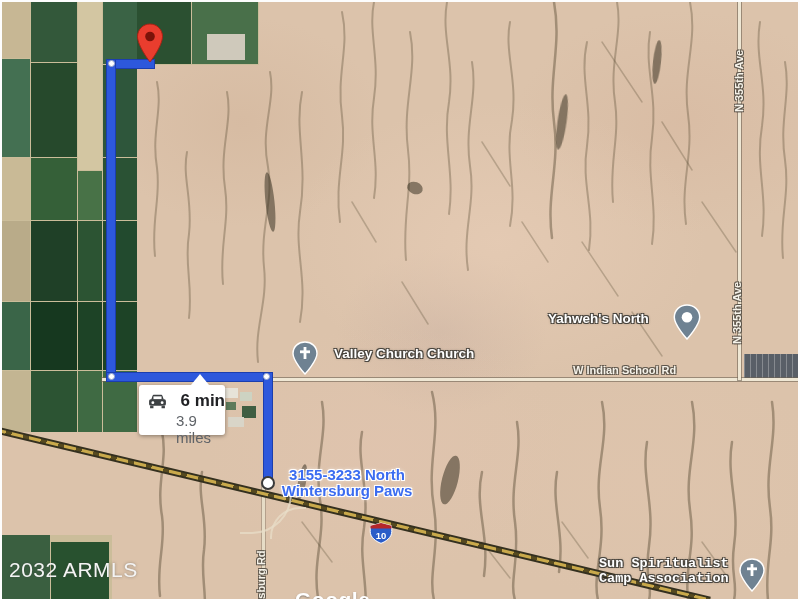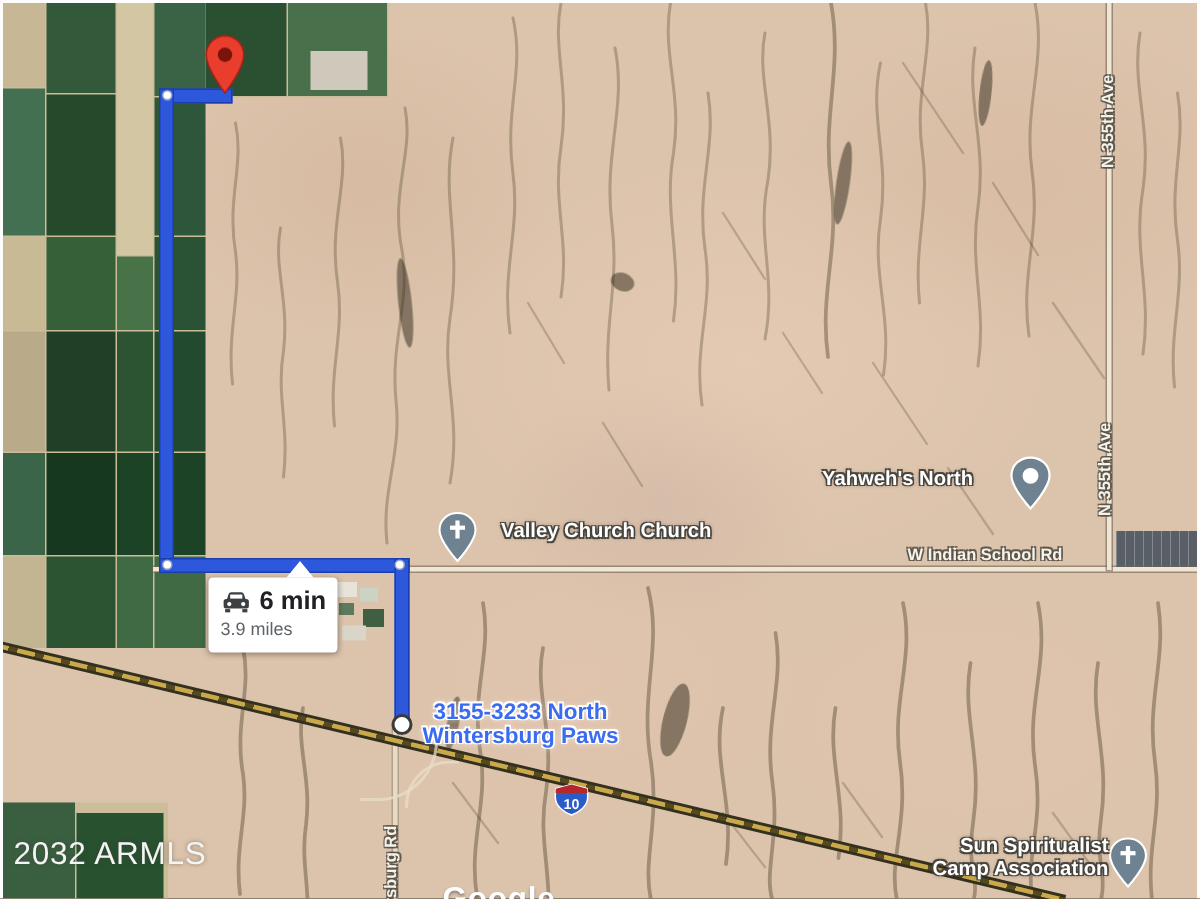"W Indian School Rd" div.abs { left: 603px -> 571px }
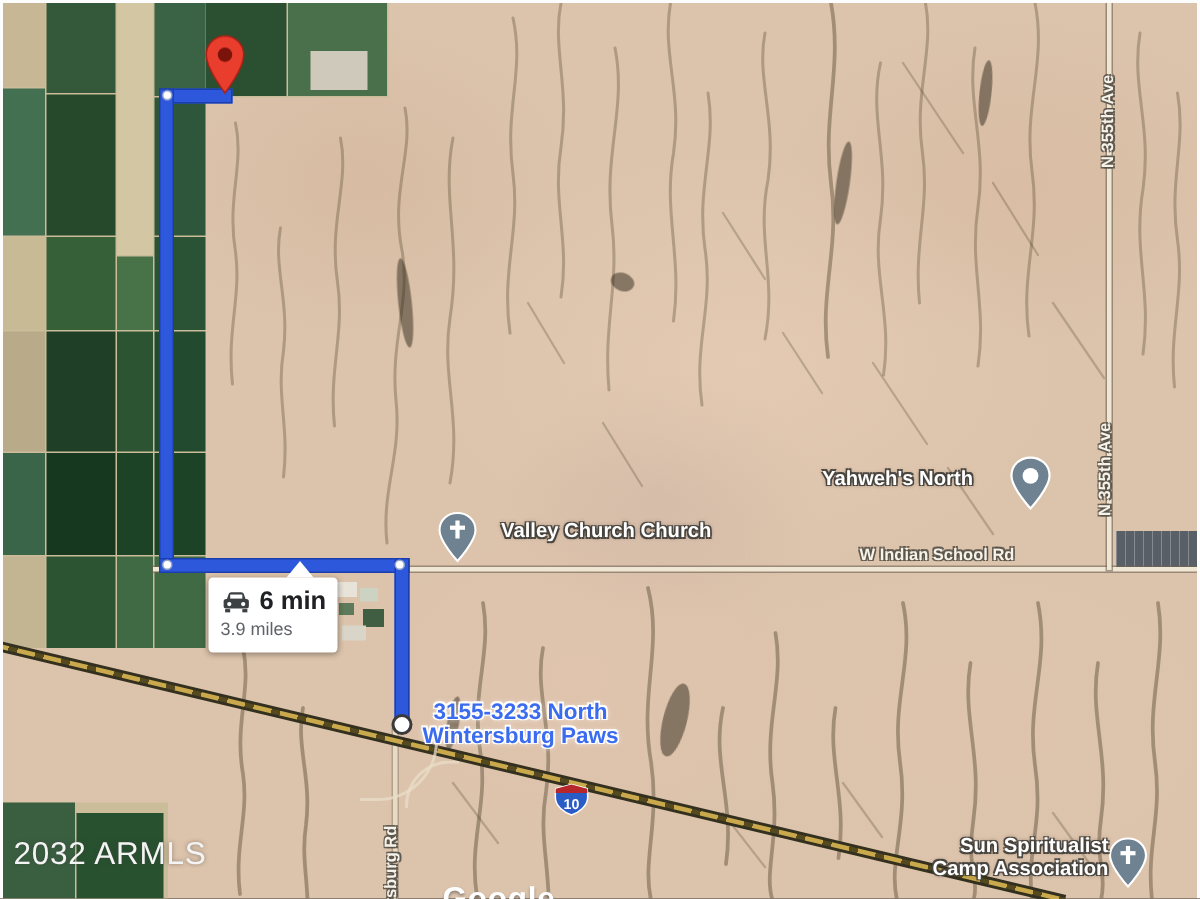"6 min" .bubRow { justify-content: none -> space-between }
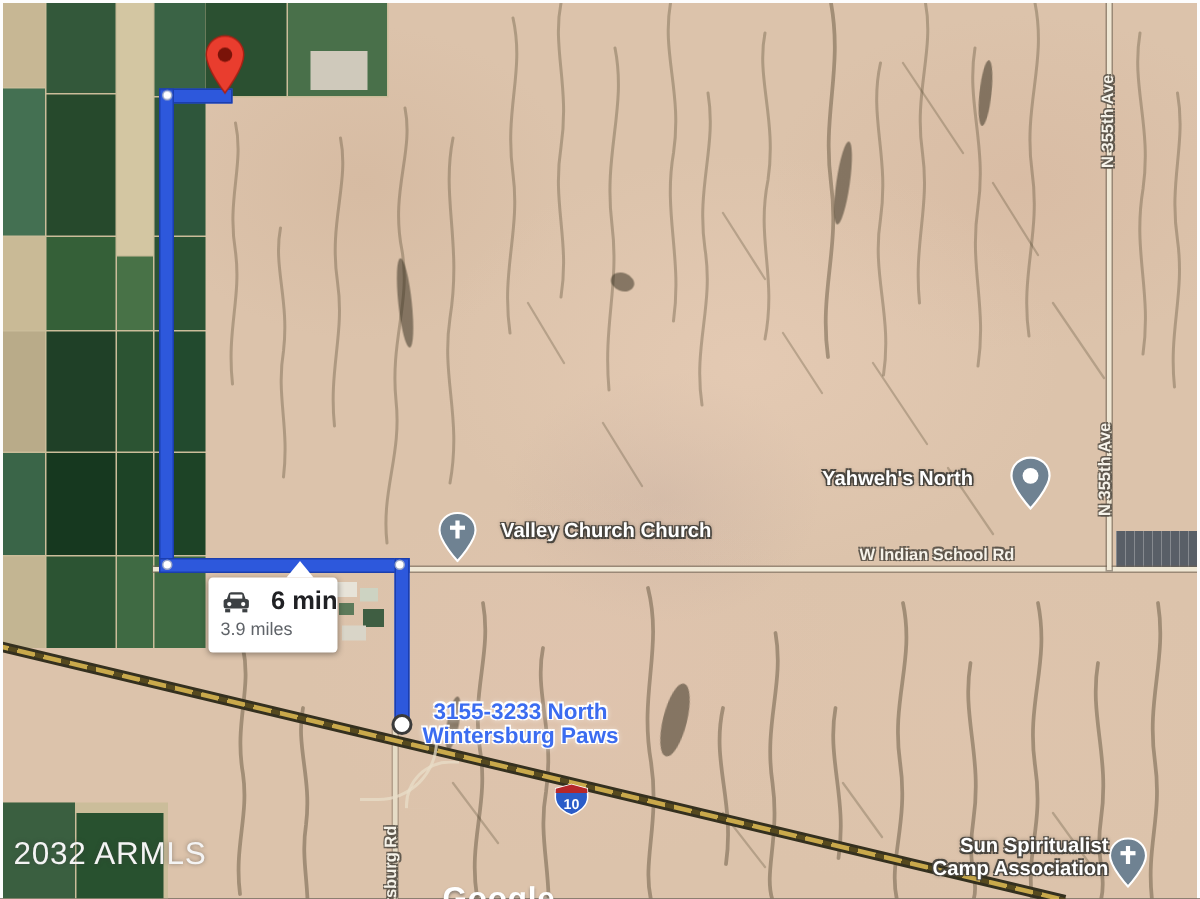"3.9 miles" .bubDist { font-size: 12px -> 15px; margin-left: none -> 29px }
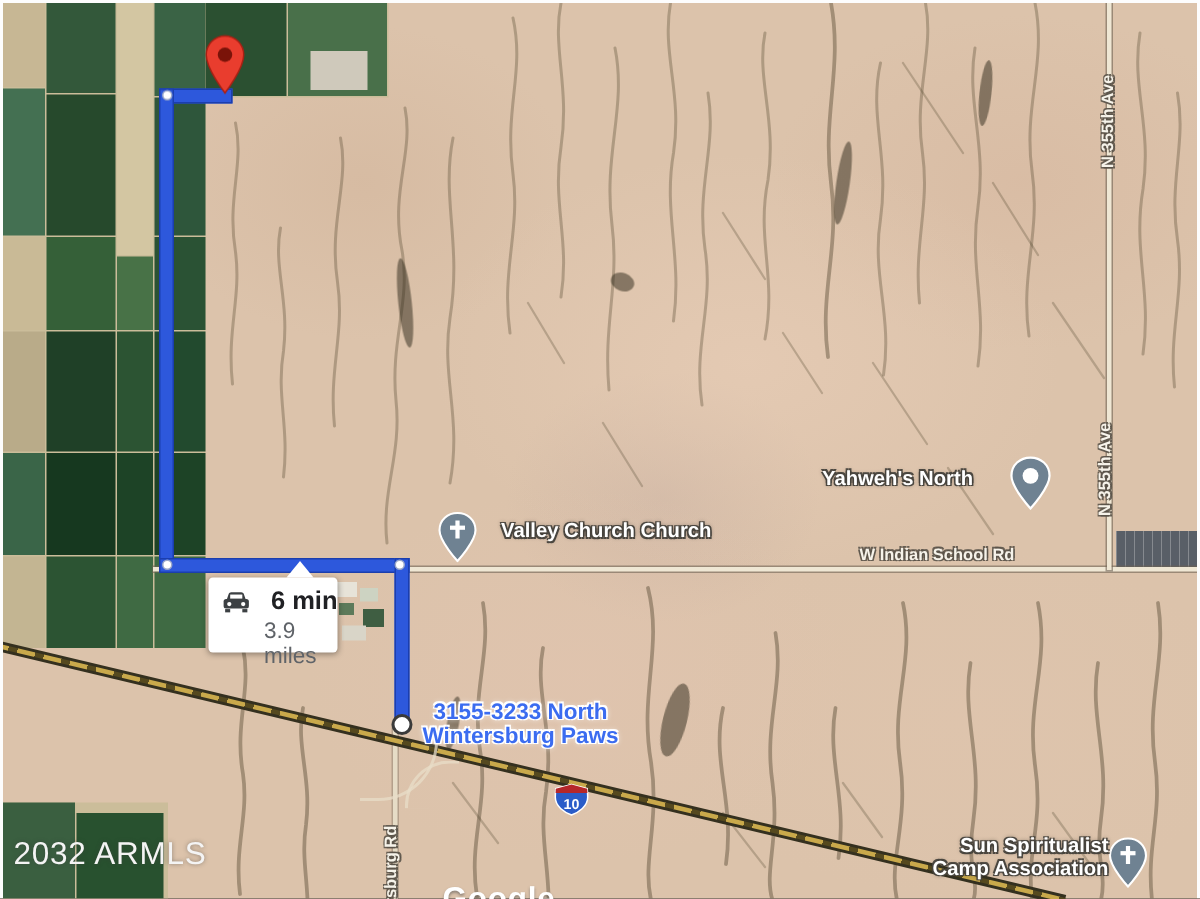"Sun Spiritualist" .center { font-family: none -> Liberation Mono, monospace; text-align: right -> left }
